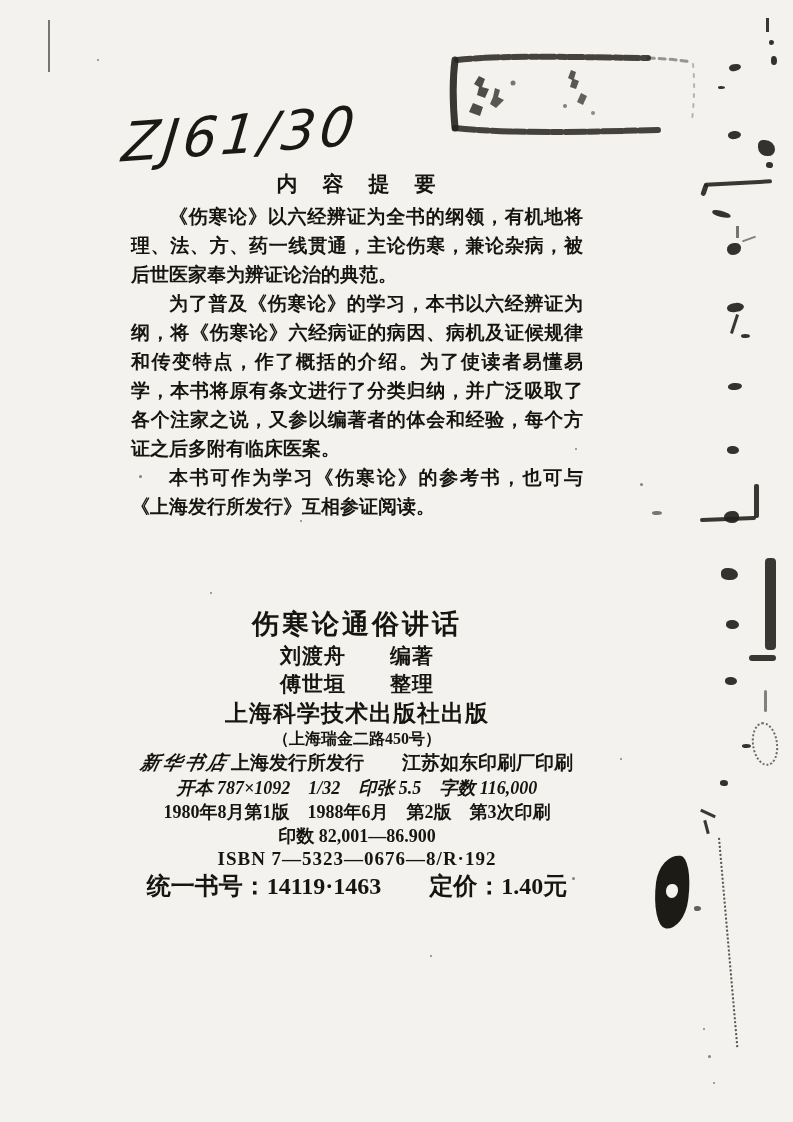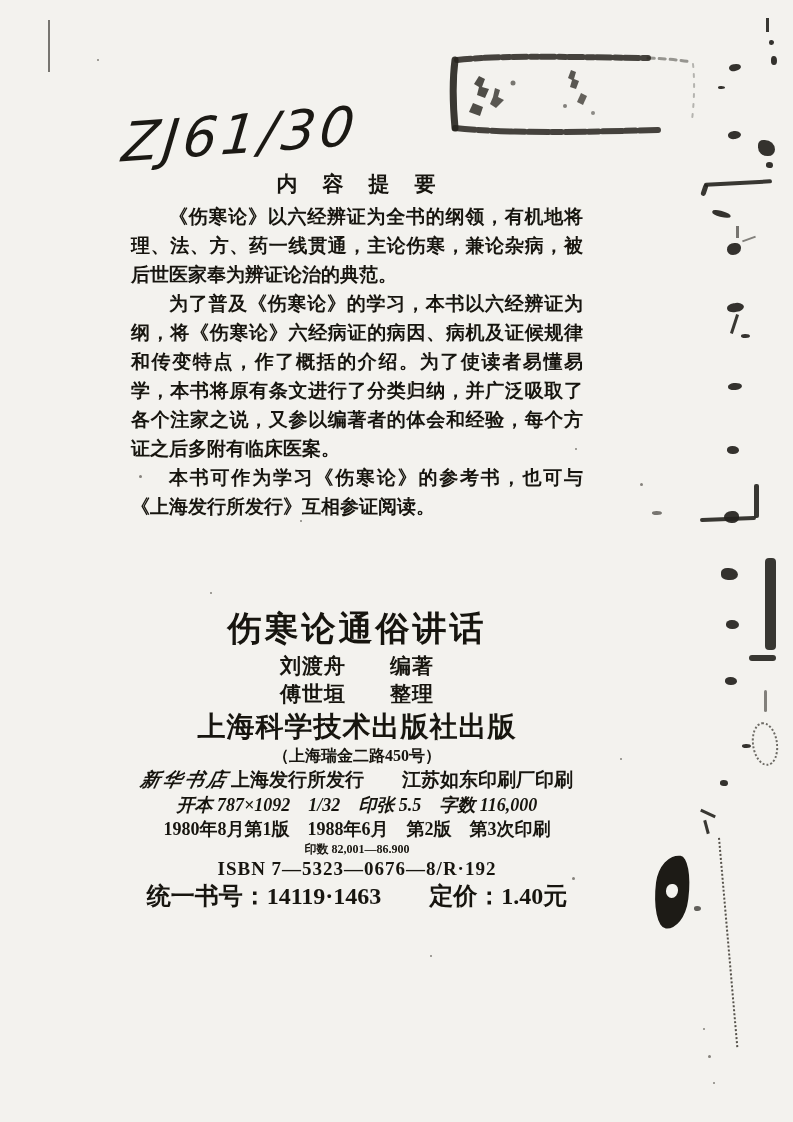"伤寒论通俗讲话" .book-title { font-size: 34px -> 27px }
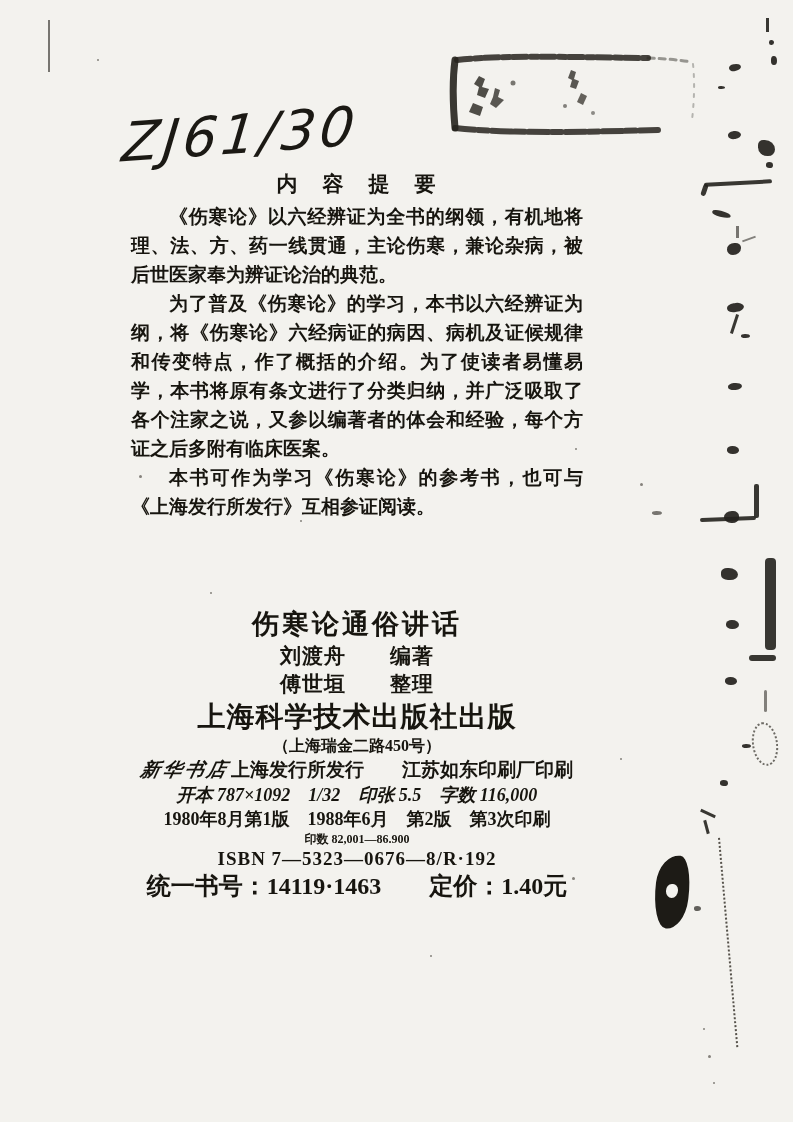"上海科学技术出版社出版" .publisher-line { font-size: 28px -> 23px }
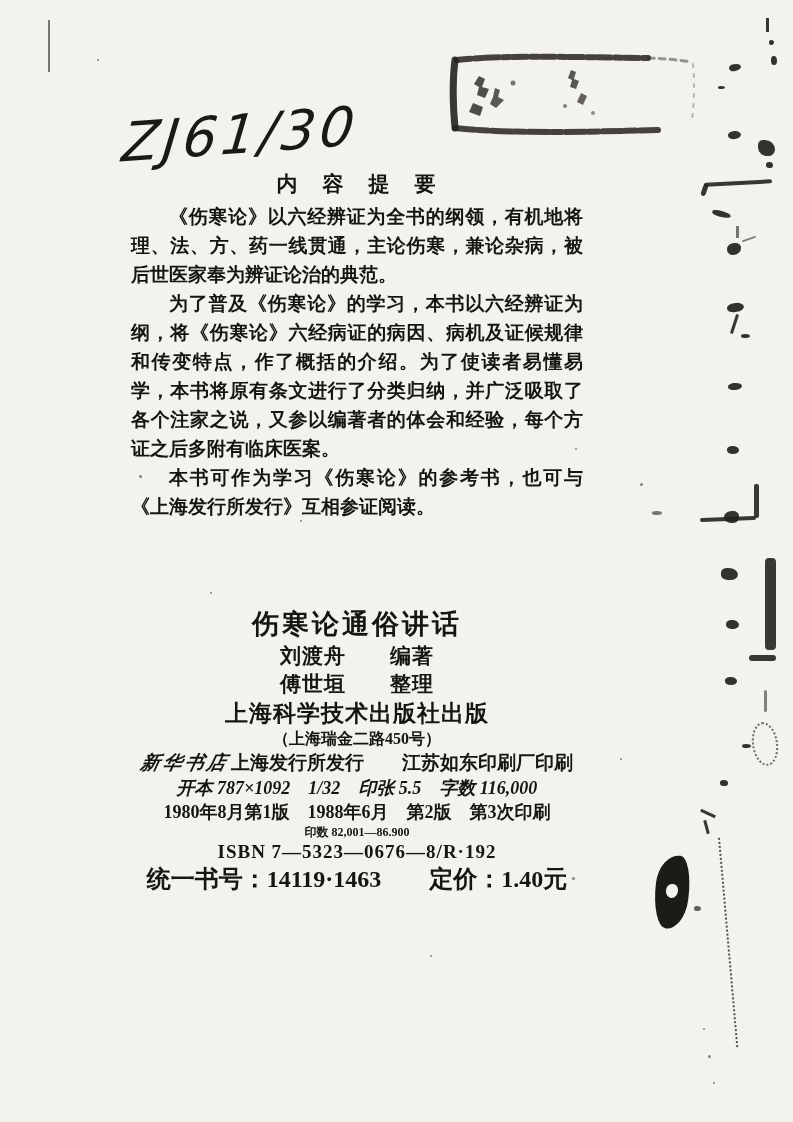"印数 82,001—86.900" .printrun-line { font-size: 12px -> 18px }
